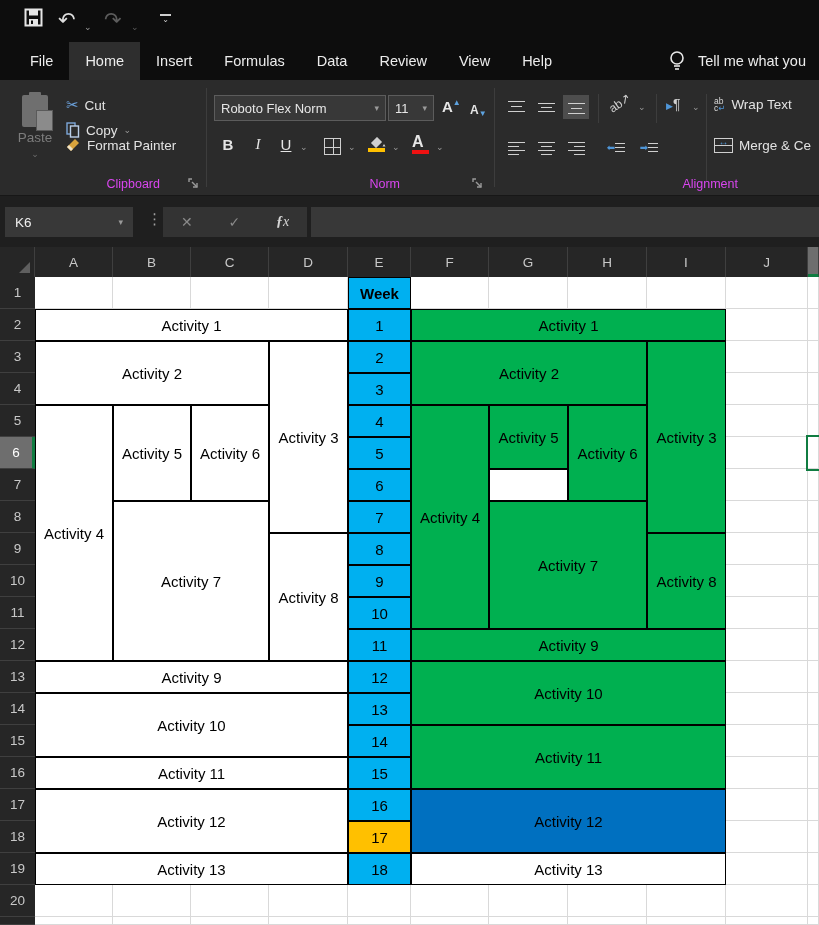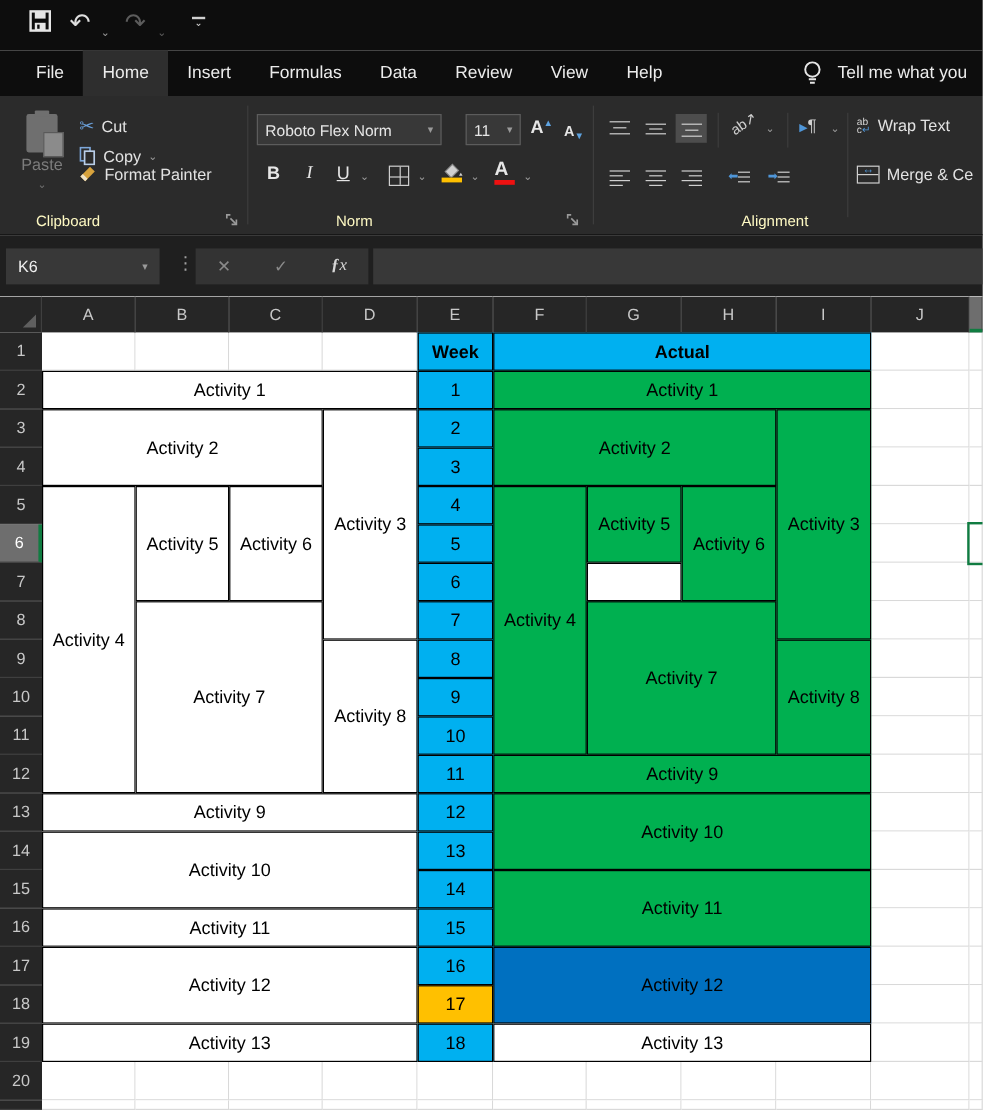"Roboto Flex Norm" div.fontbox { width: 154px -> 172px }
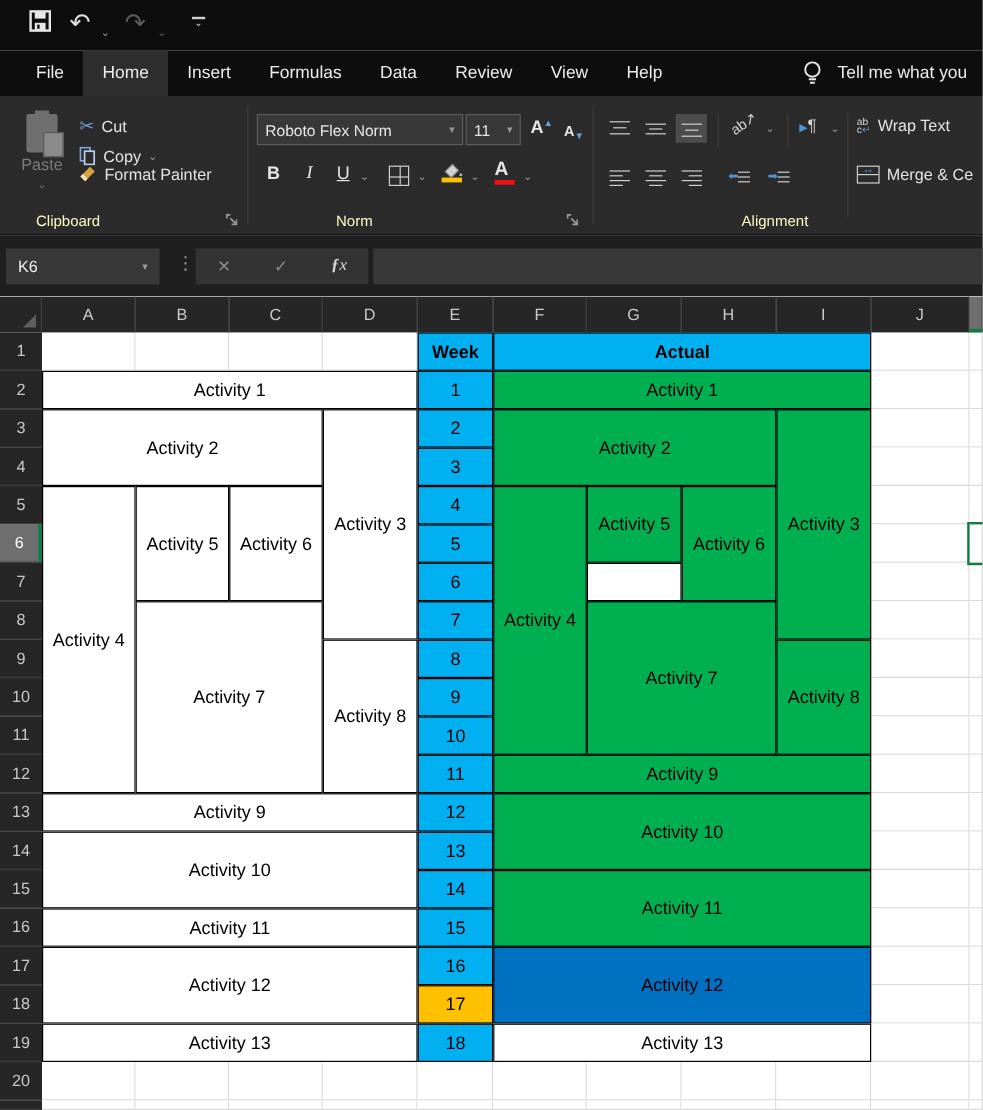"Clipboard" .glabel { color: #fef9c3 -> #d946ef; text-align: left -> right }
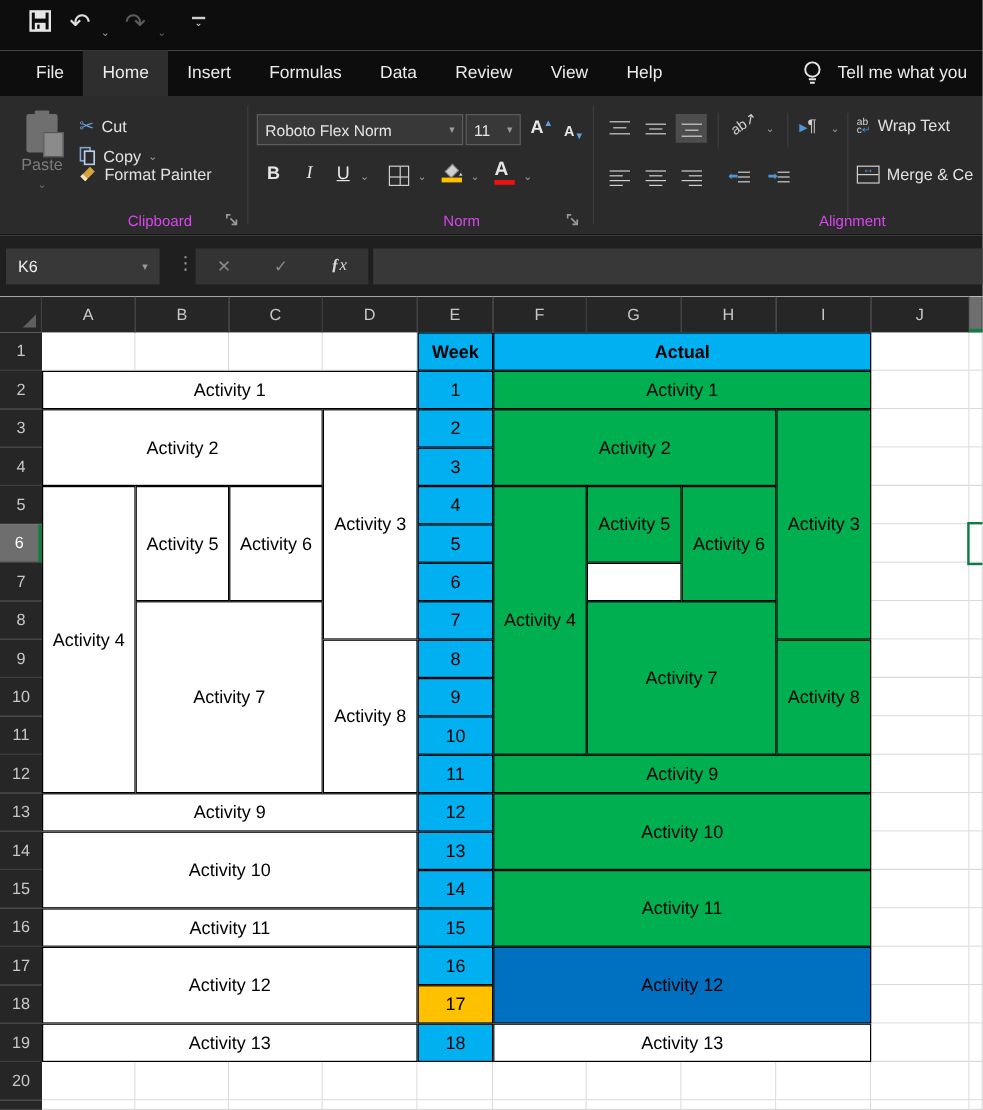"Actual" div.blk { html: <div>Actual</div> -> none }
